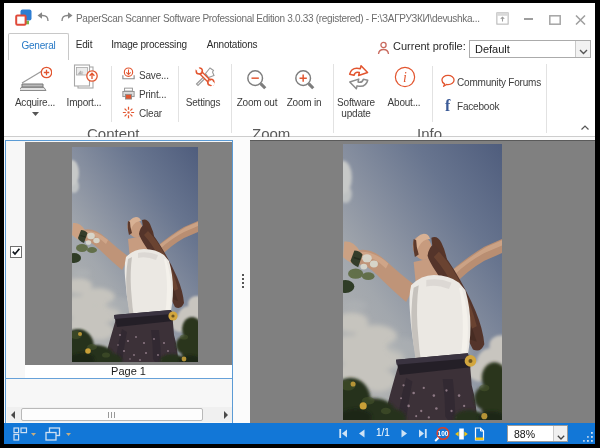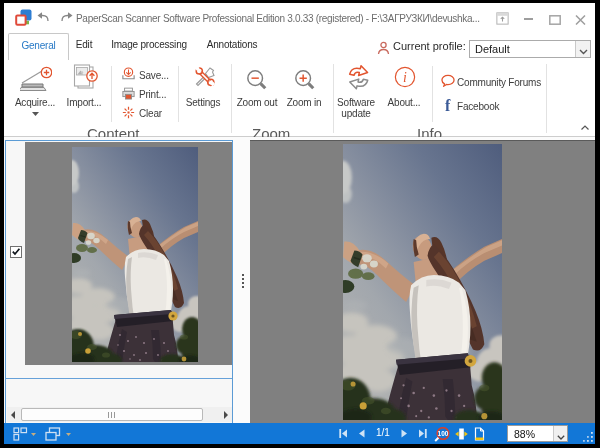"Page 1" div.pagelabel { html: none -> <div>Page 1</div> }
